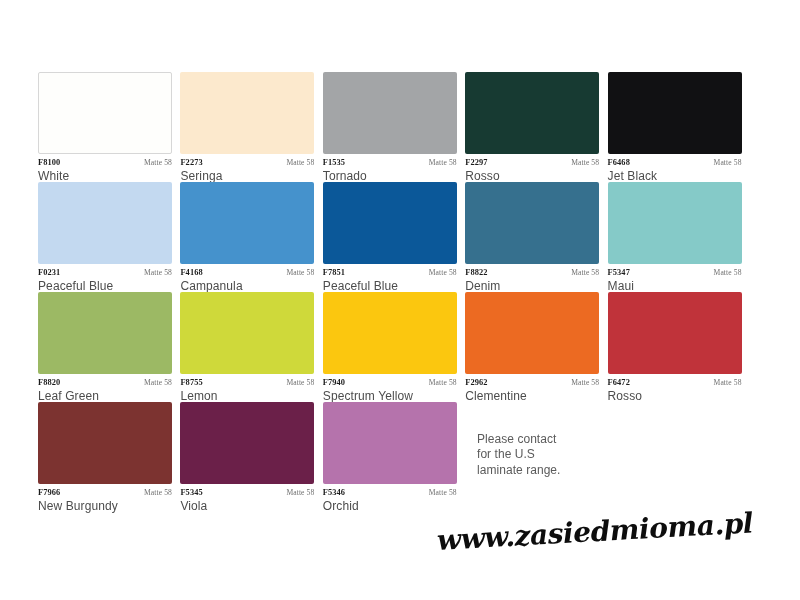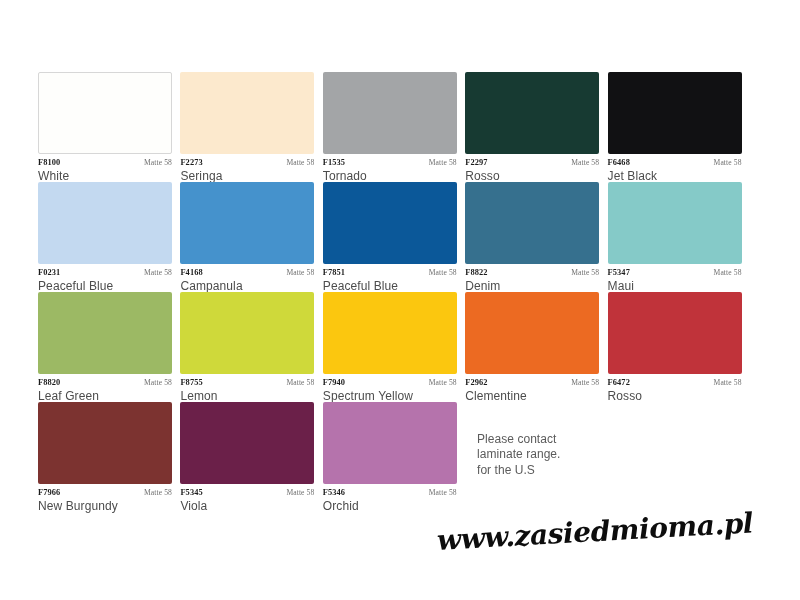"laminate range." div { order: before "for the U.S" -> after "for the U.S" }
